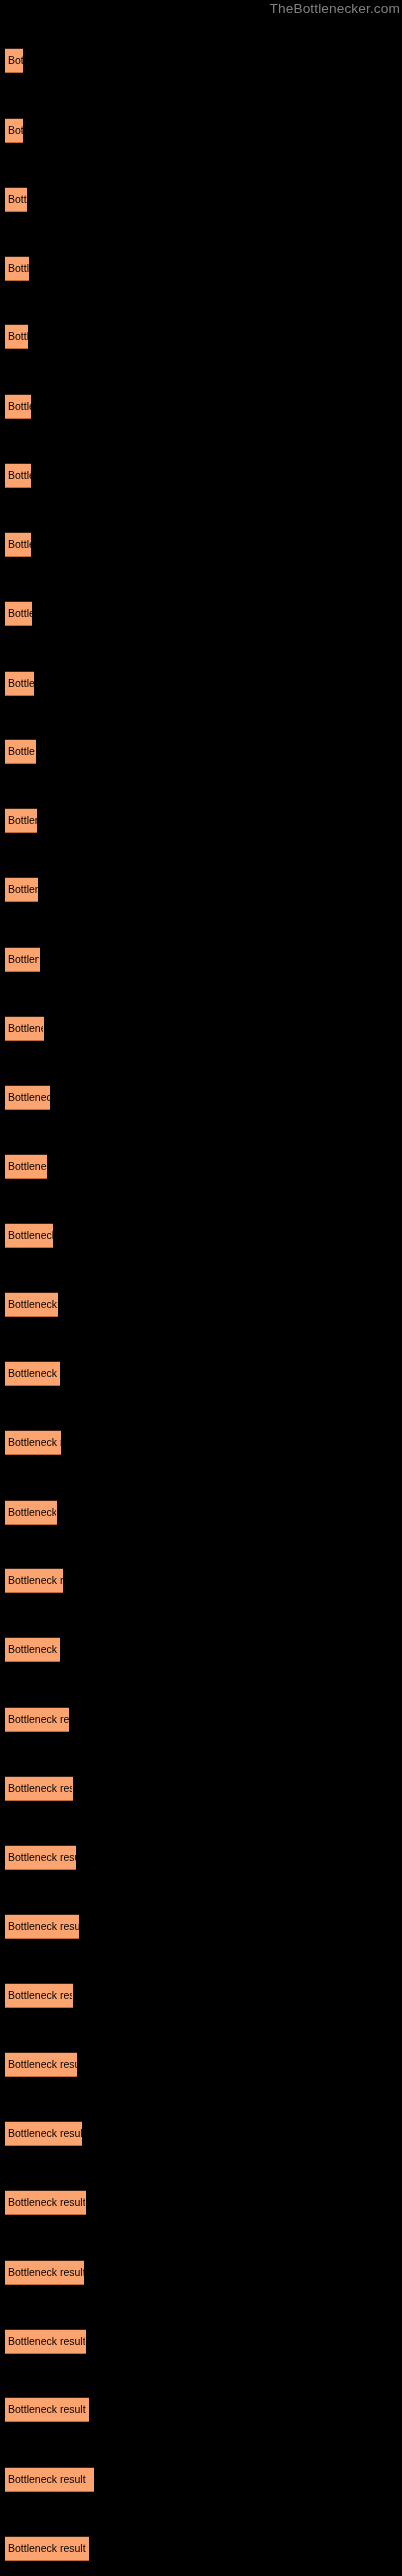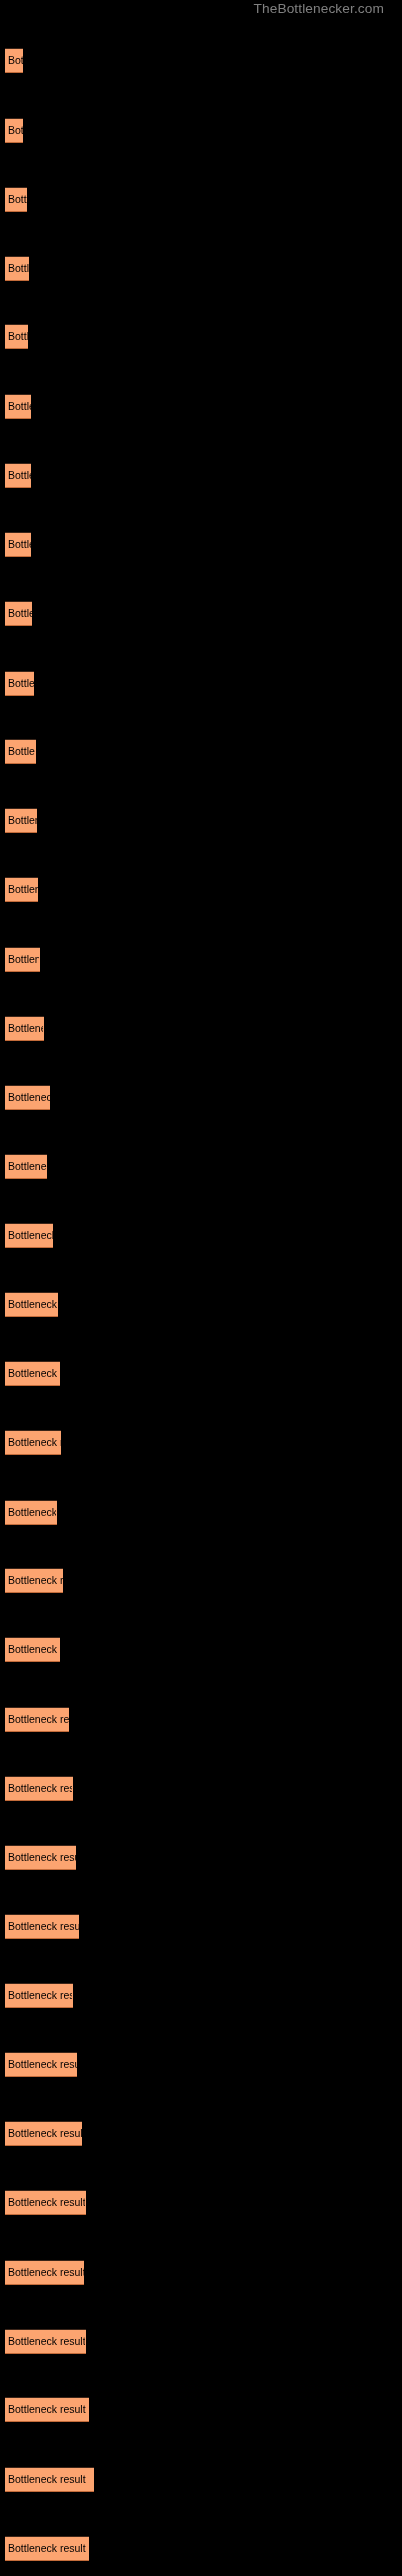"TheBottlenecker.com" #watermark { right: 19px -> 3px }
